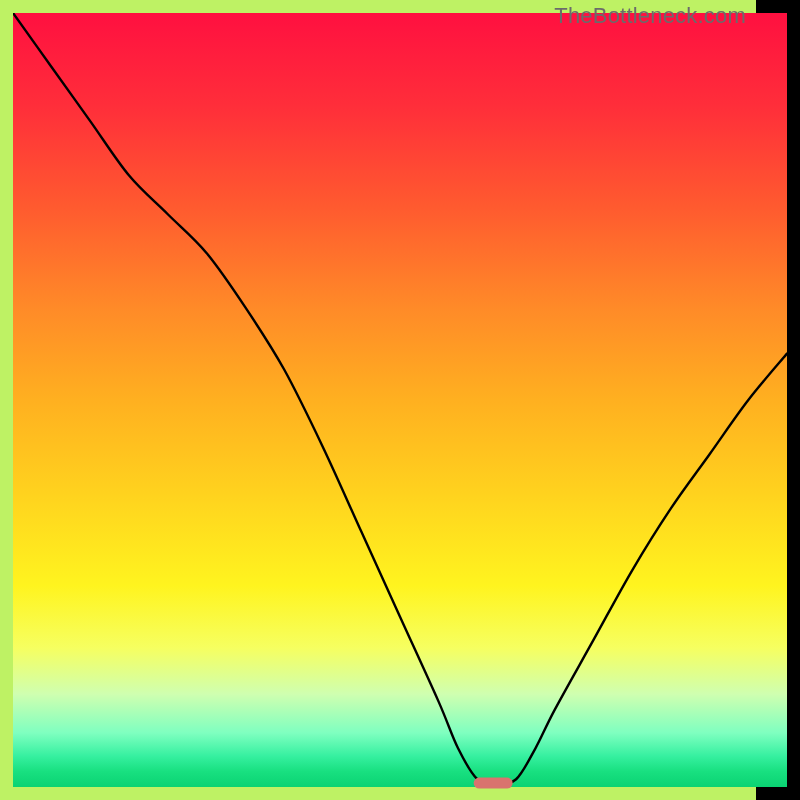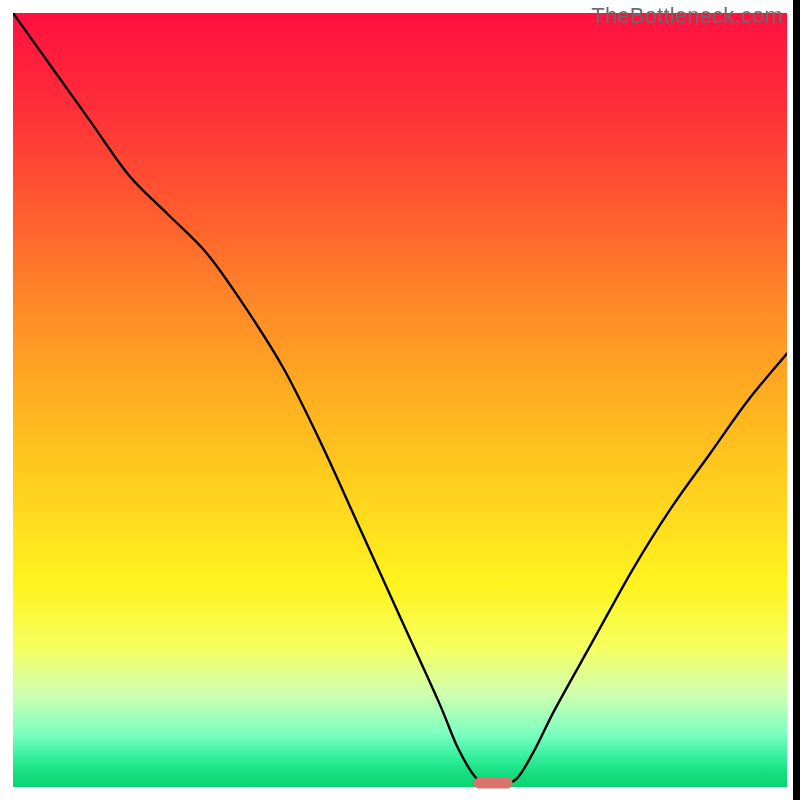"TheBottleneck.com" .frame { background: #ffffff -> #bef264; padding-left: 37px -> none }
